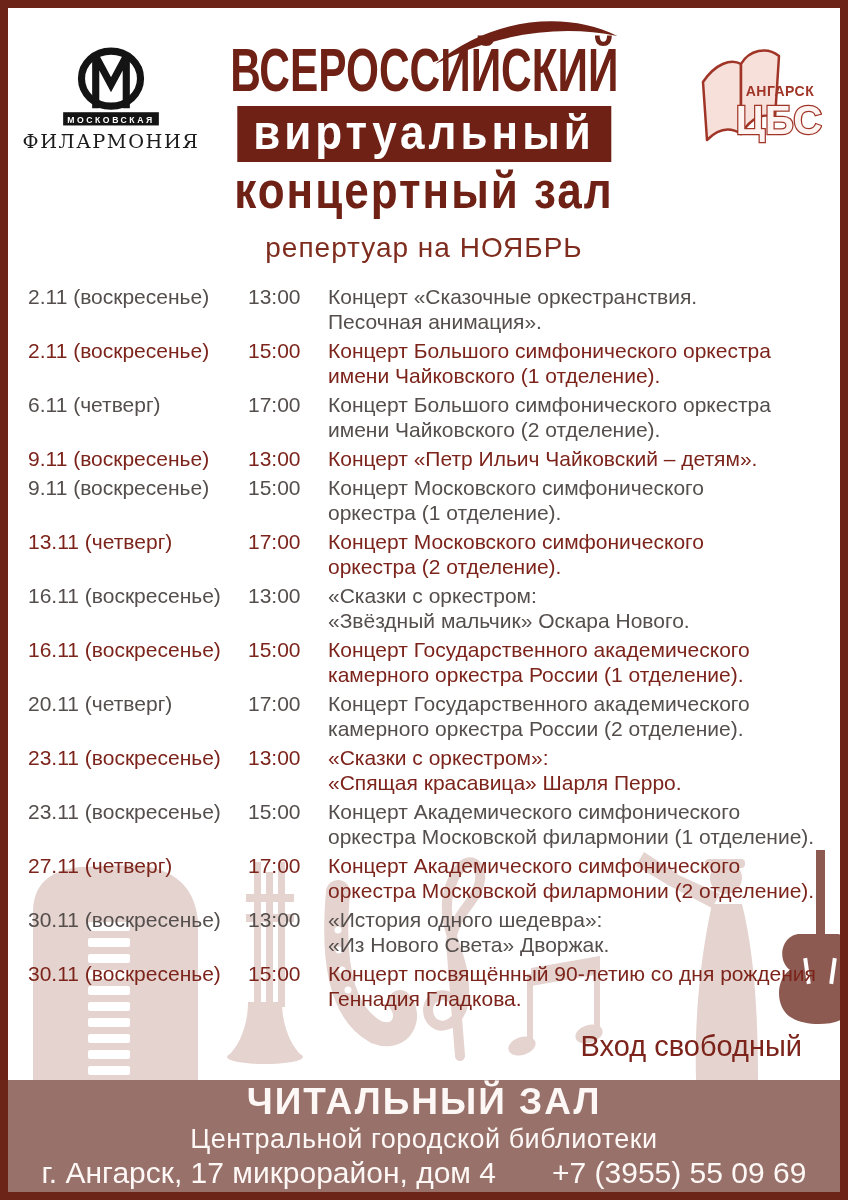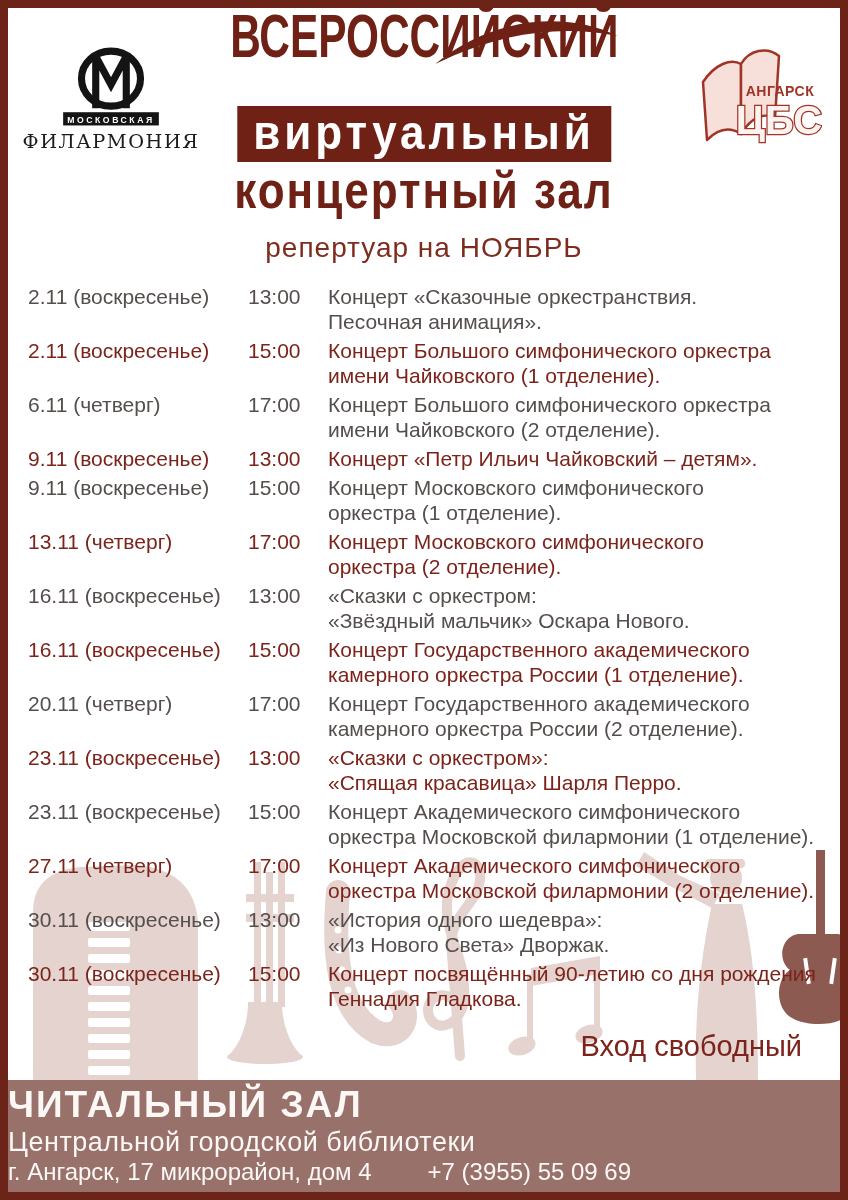"ВСЕРОССИЙСКИЙ" .t1wrap { align-items: none -> flex-end }
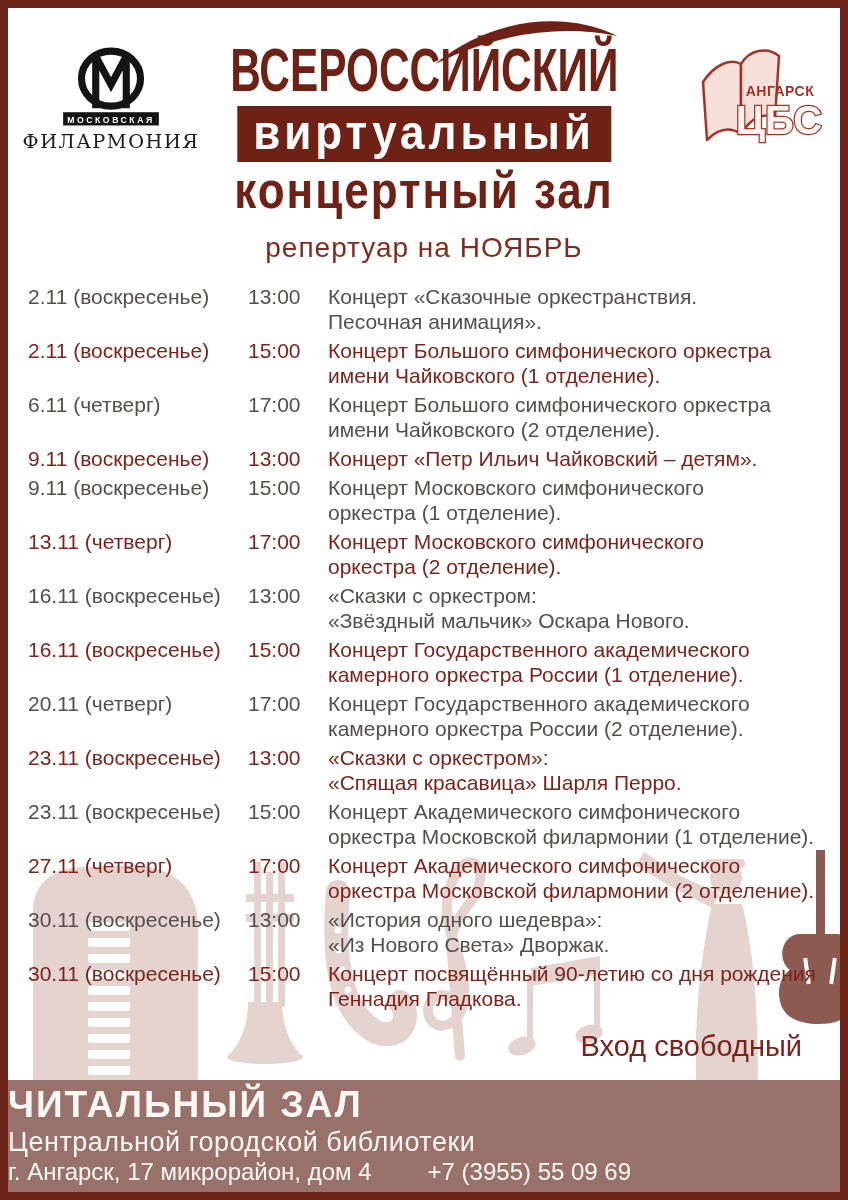"ЧИТАЛЬНЫЙ ЗАЛ" .footer { align-items: flex-start -> center }
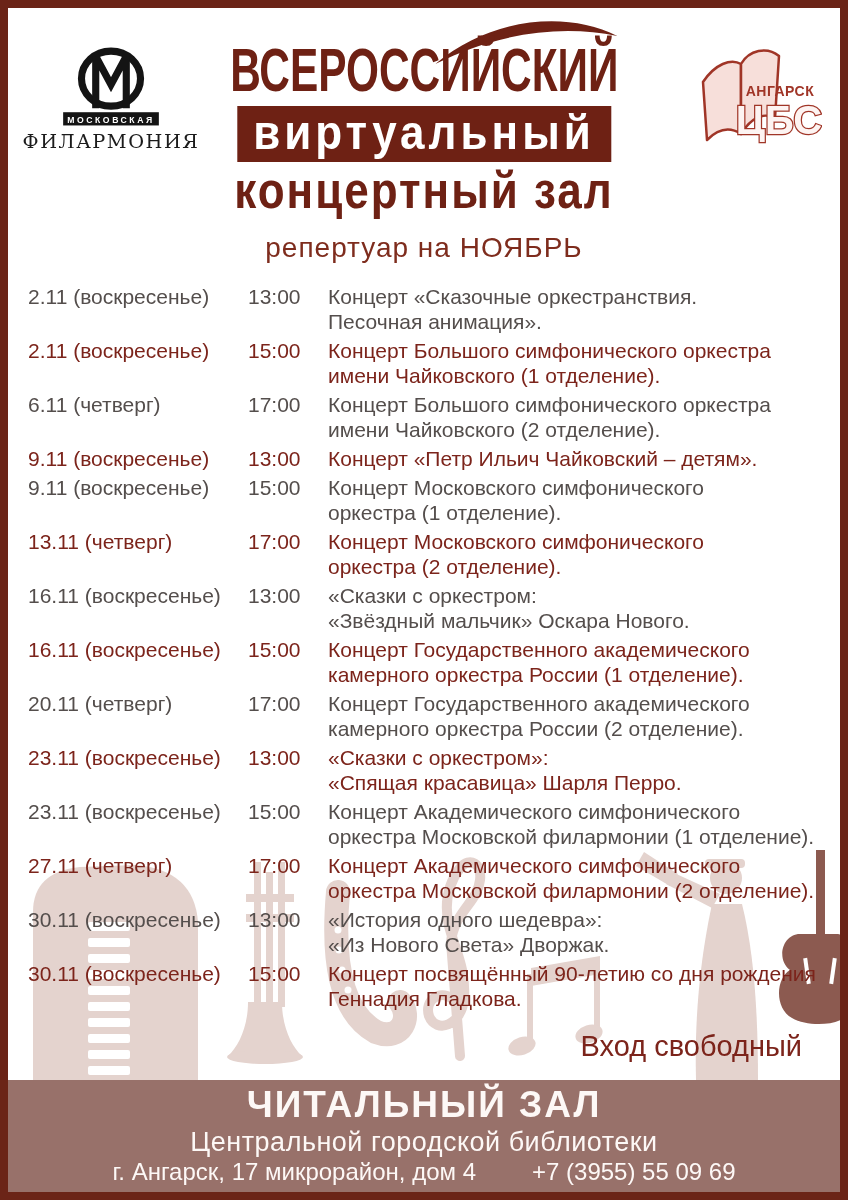"г. Ангарск, 17 микрорайон, дом" .f3 { font-size: 24px -> 30px }
